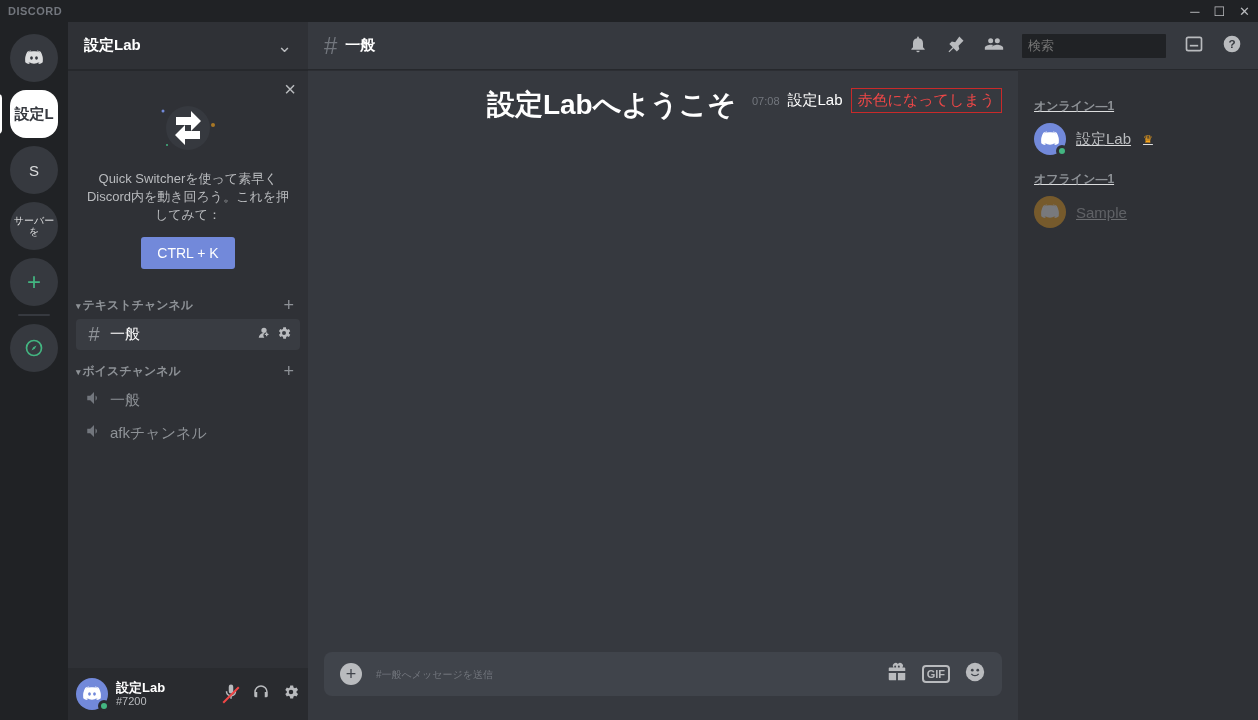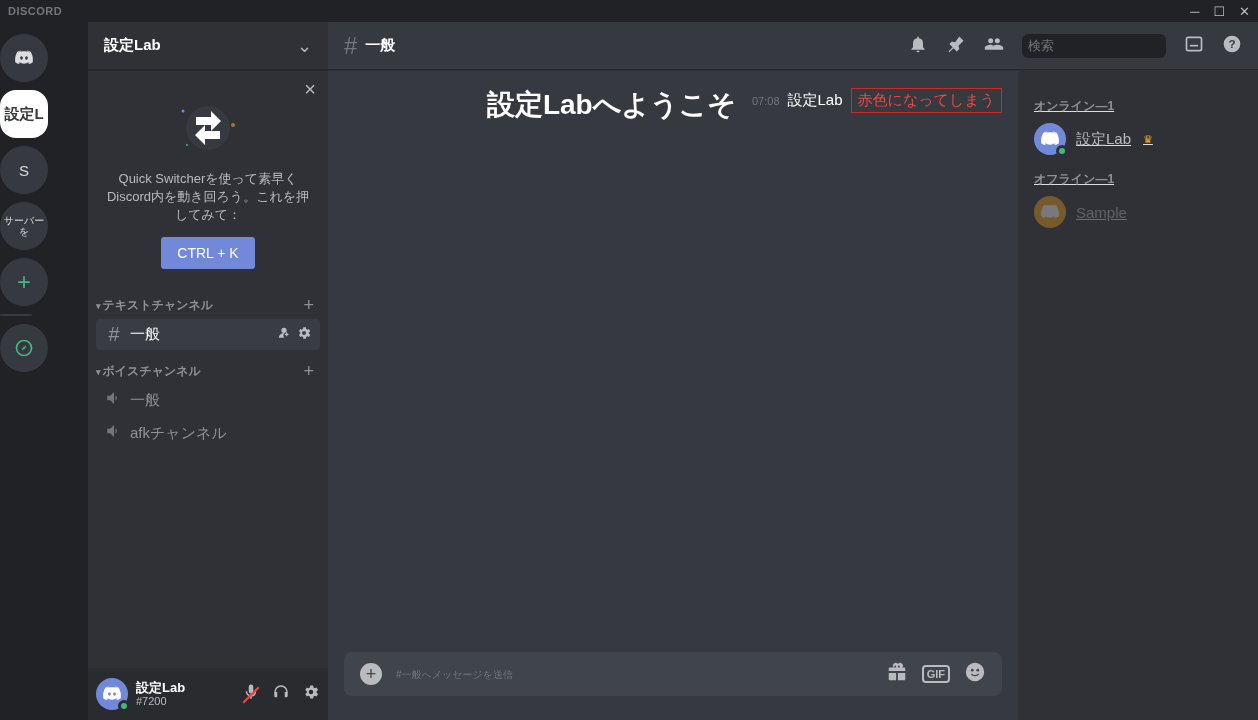"検索" .search-box { border-radius: 6px -> 1px }
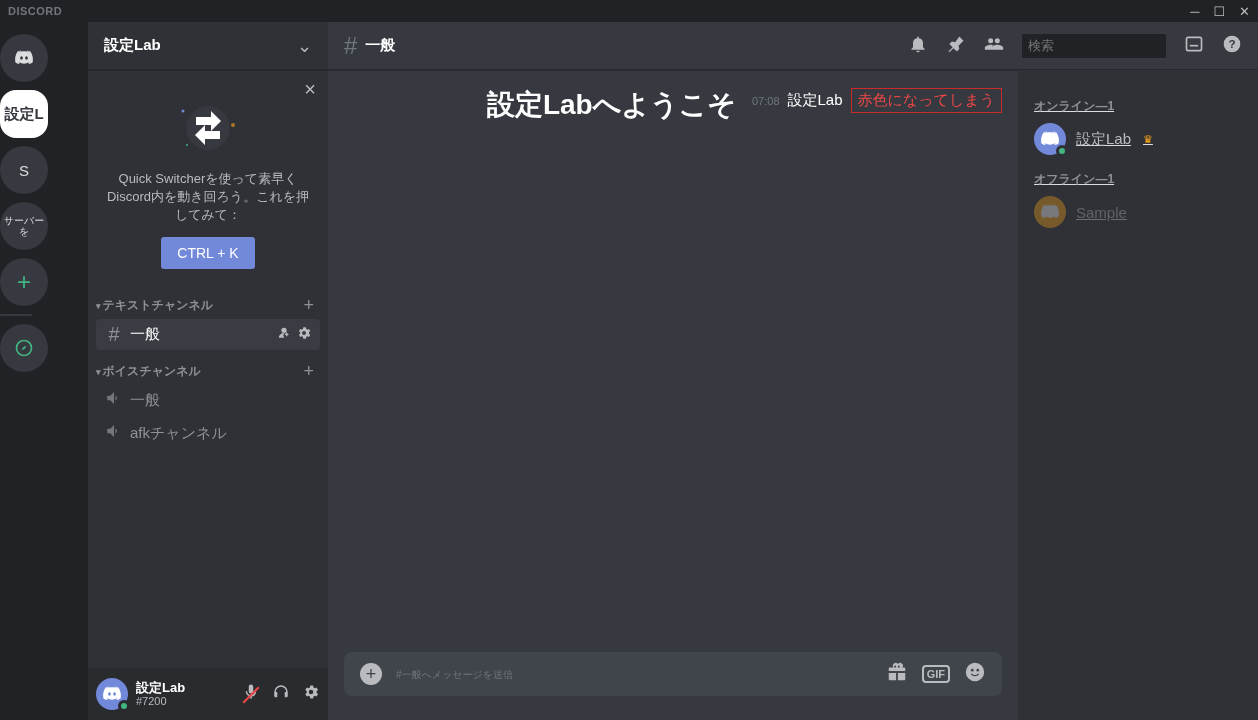"設定L" .server-col { align-items: flex-start -> center; width: 88px -> 68px }
